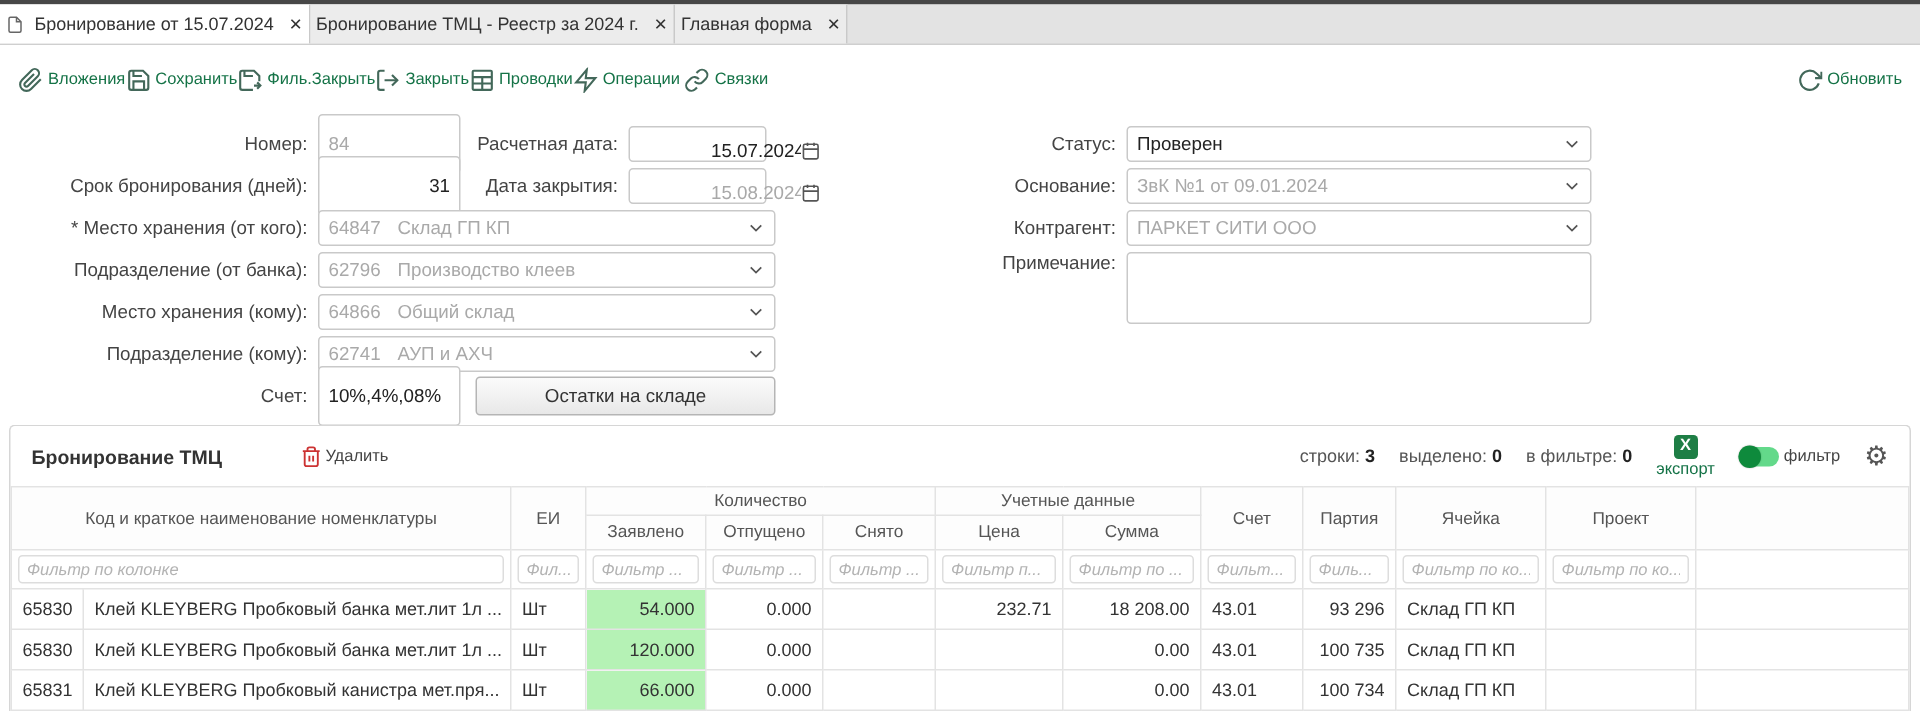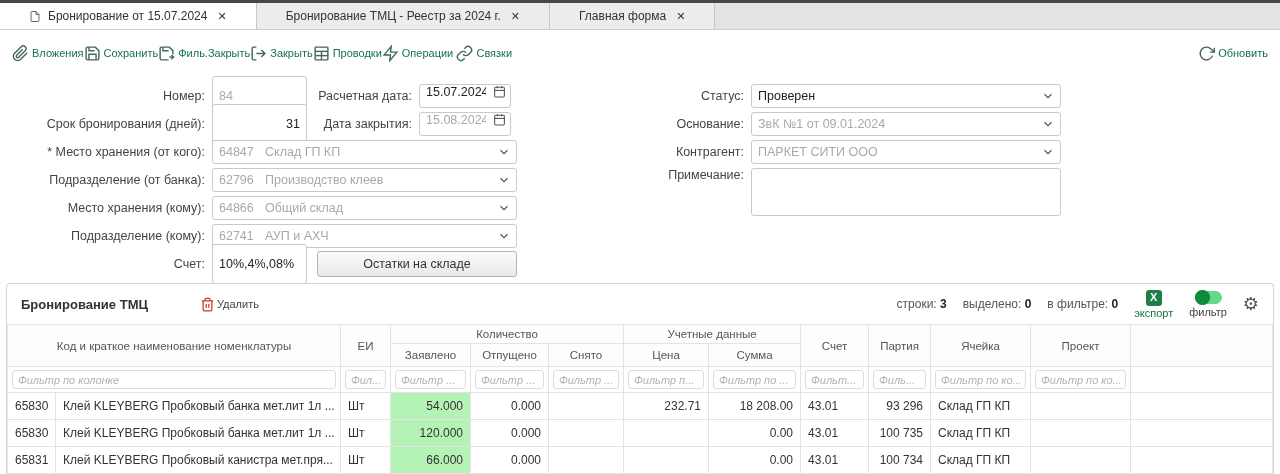"Бронирование от 15.07.2024" .tab { padding: 0 29px -> 0 4px }
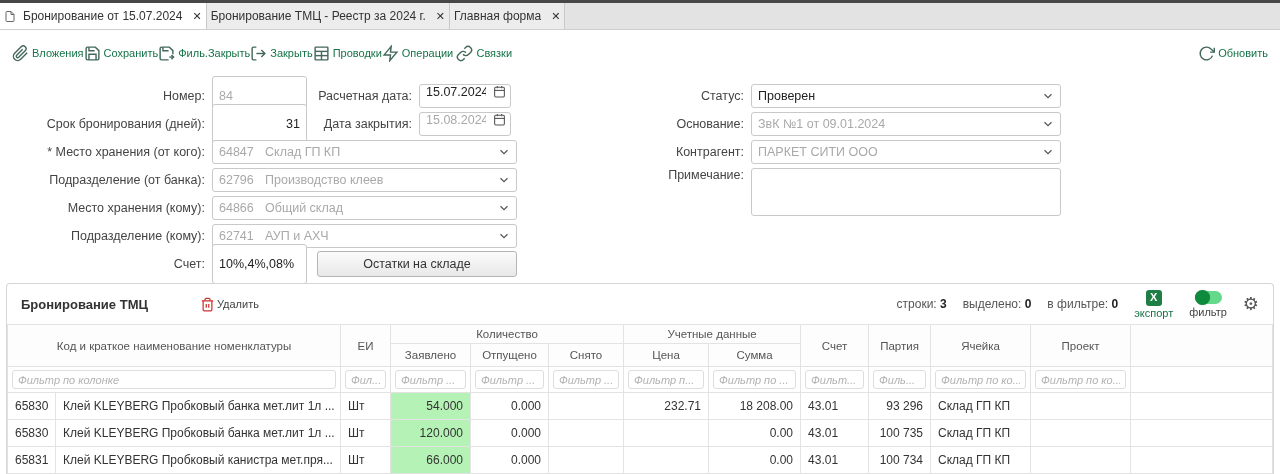"15.07.2024" .datebox { align-items: flex-start -> flex-end; padding-left: none -> 48px }
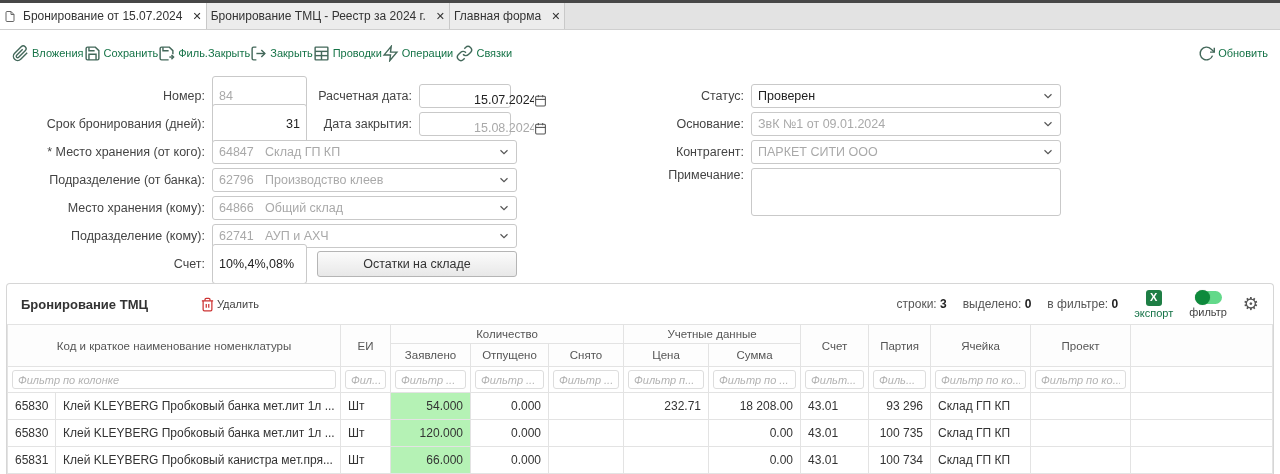"фильтр" .toggle-wrap { flex-direction: column -> row }
